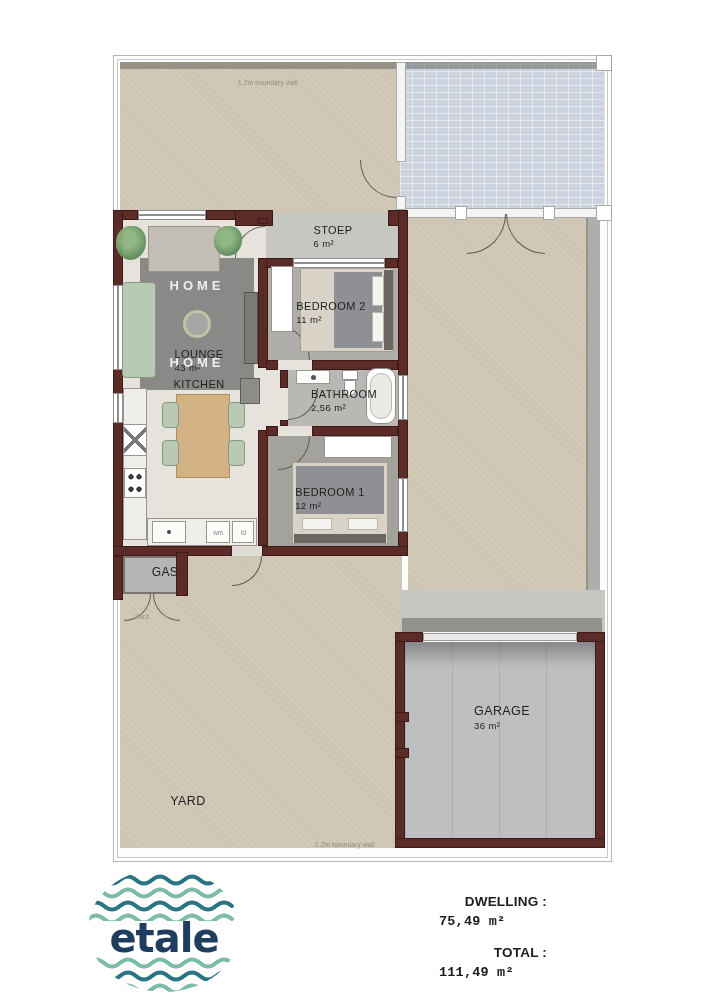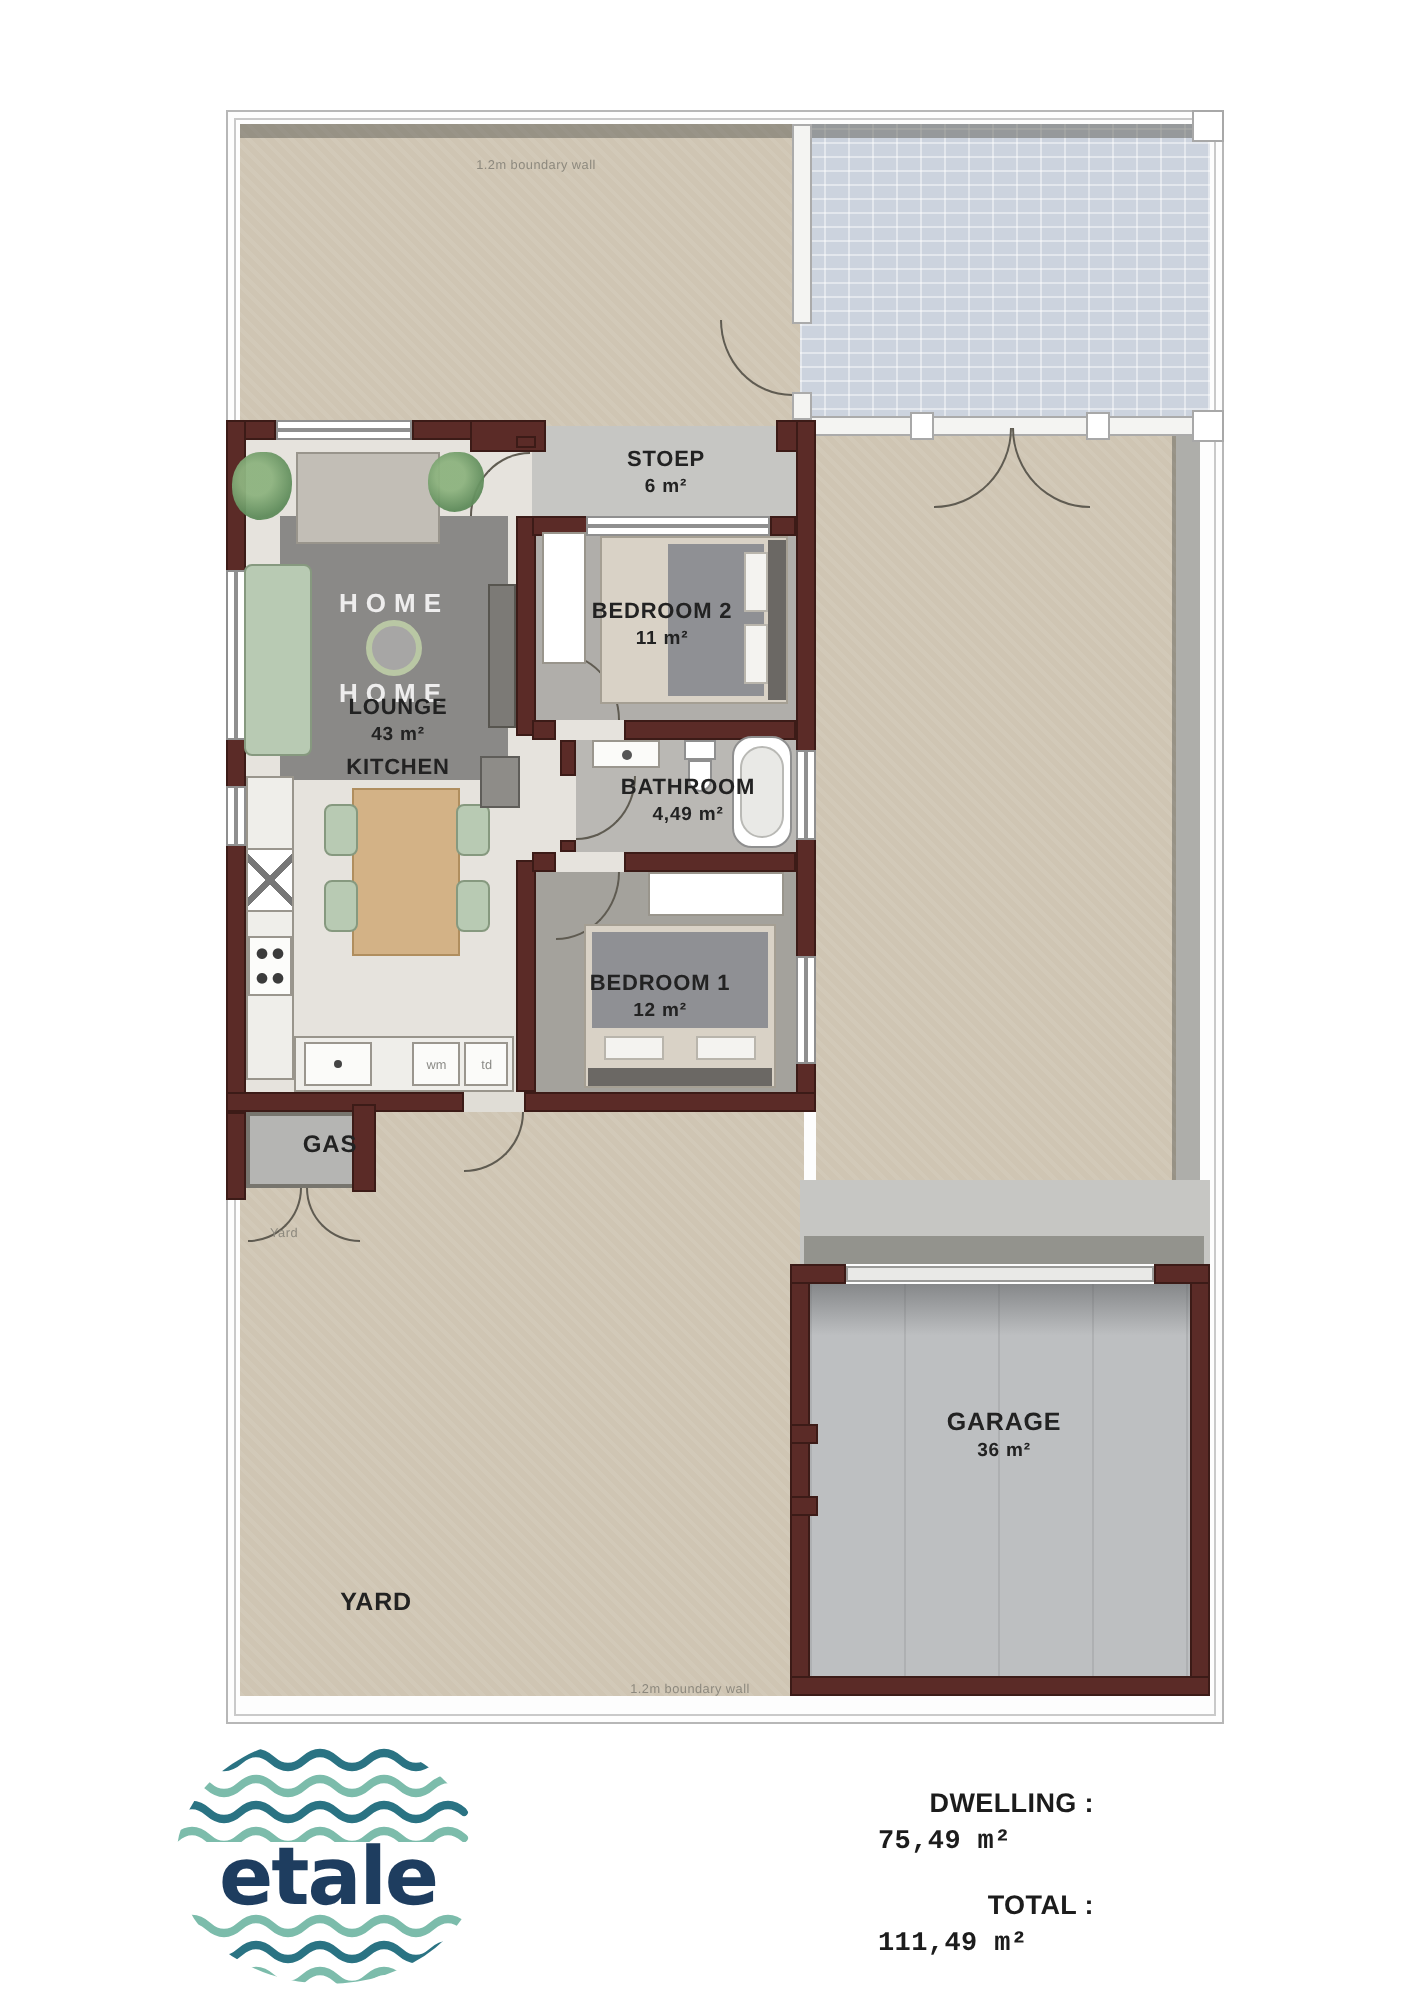"STOEP" .rlabel { font-weight: bold -> normal; text-align: center -> left }
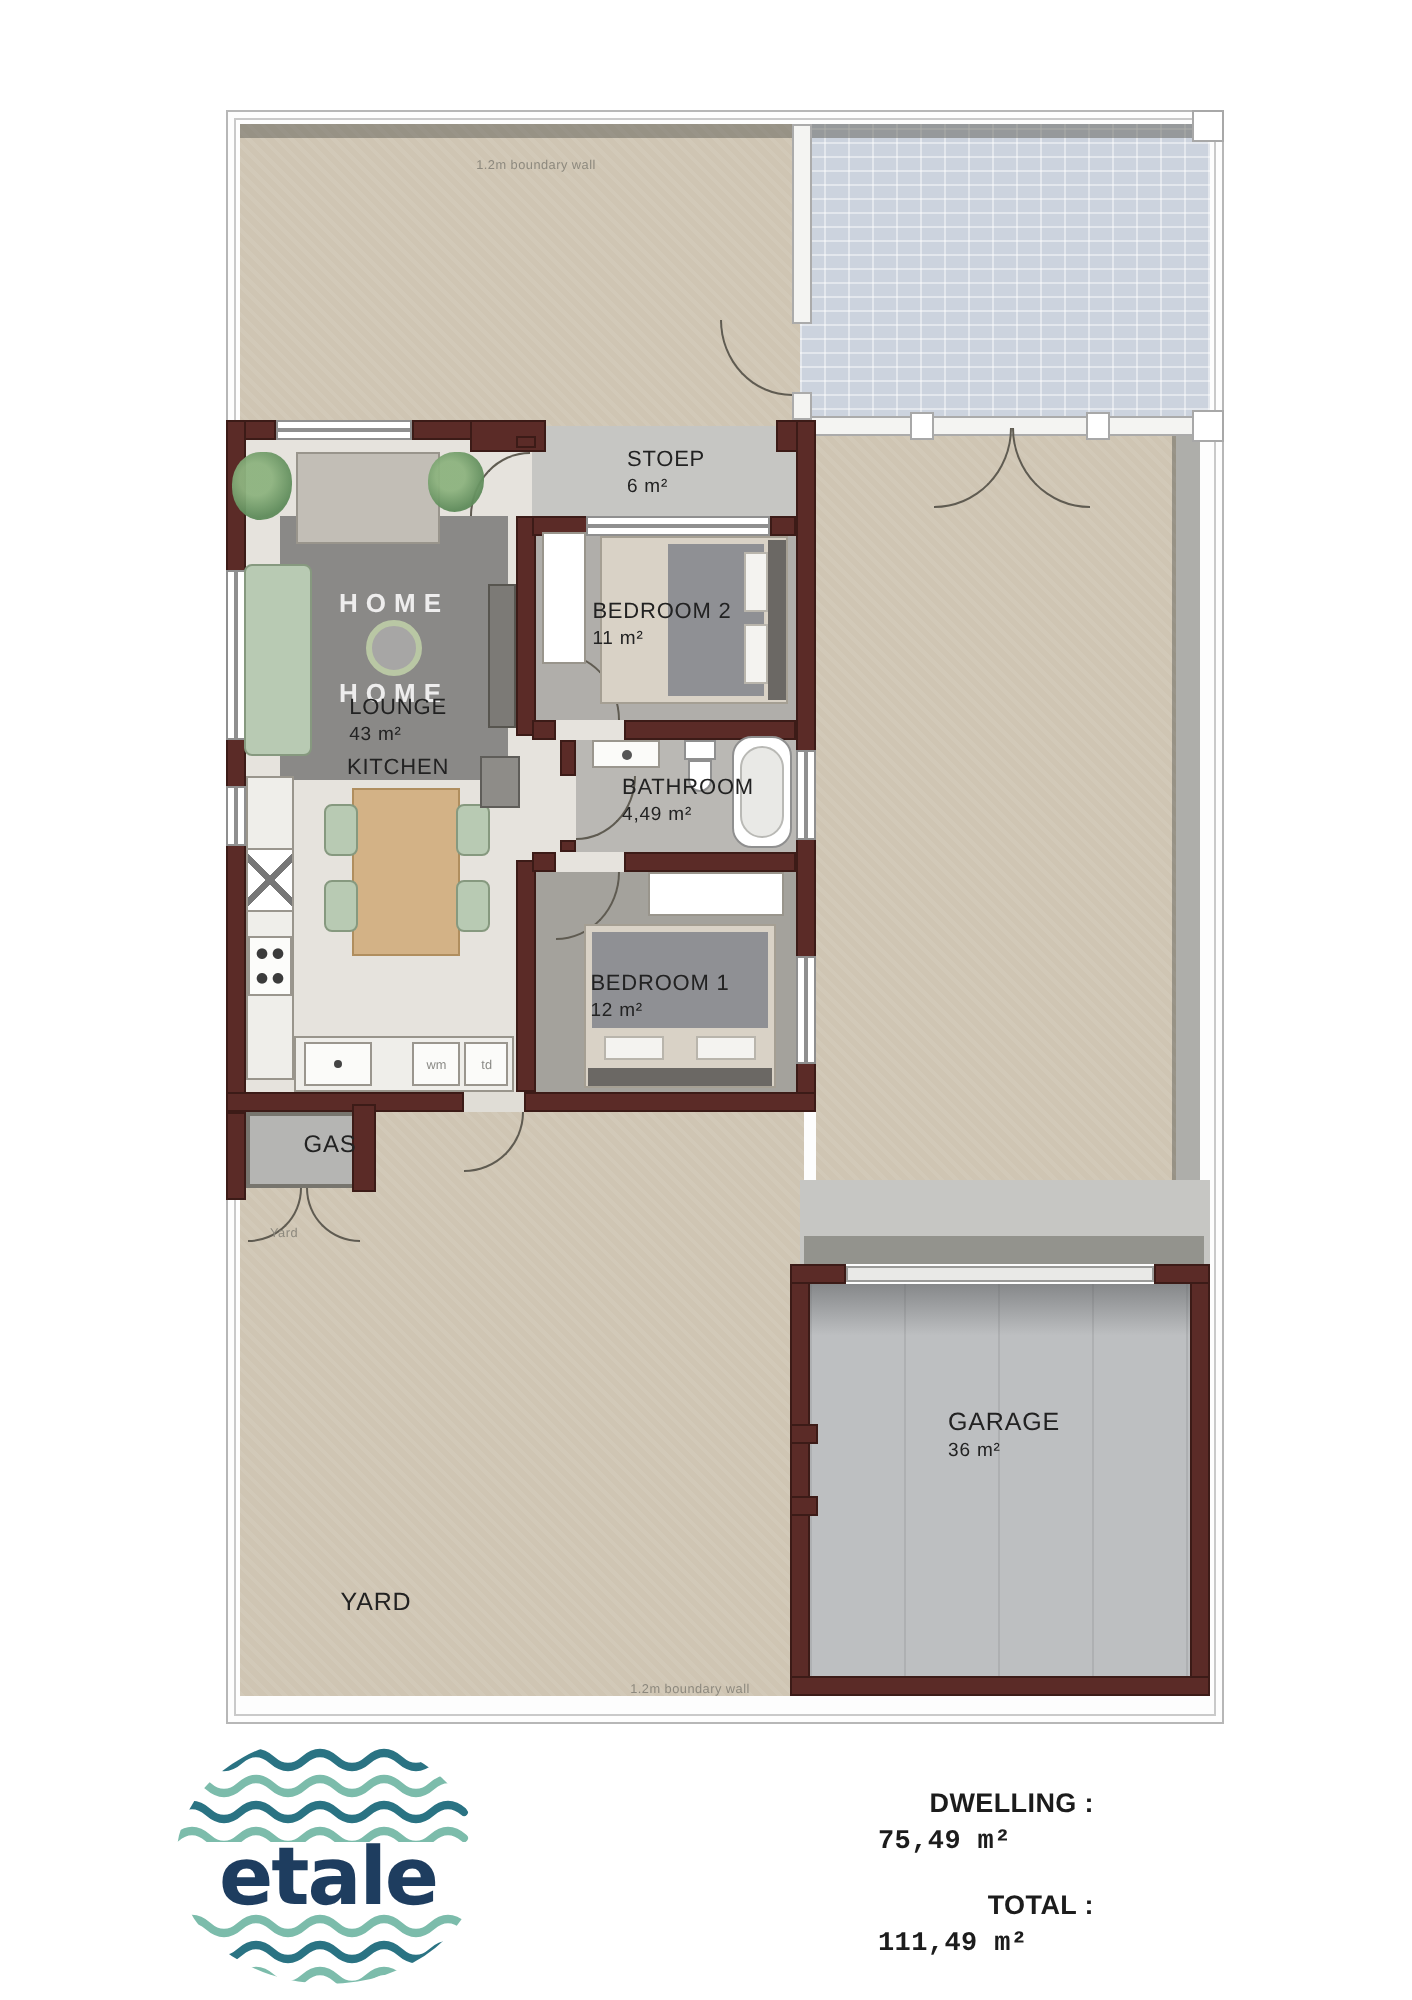"HOME" .rug { gap: 2px -> 18px }
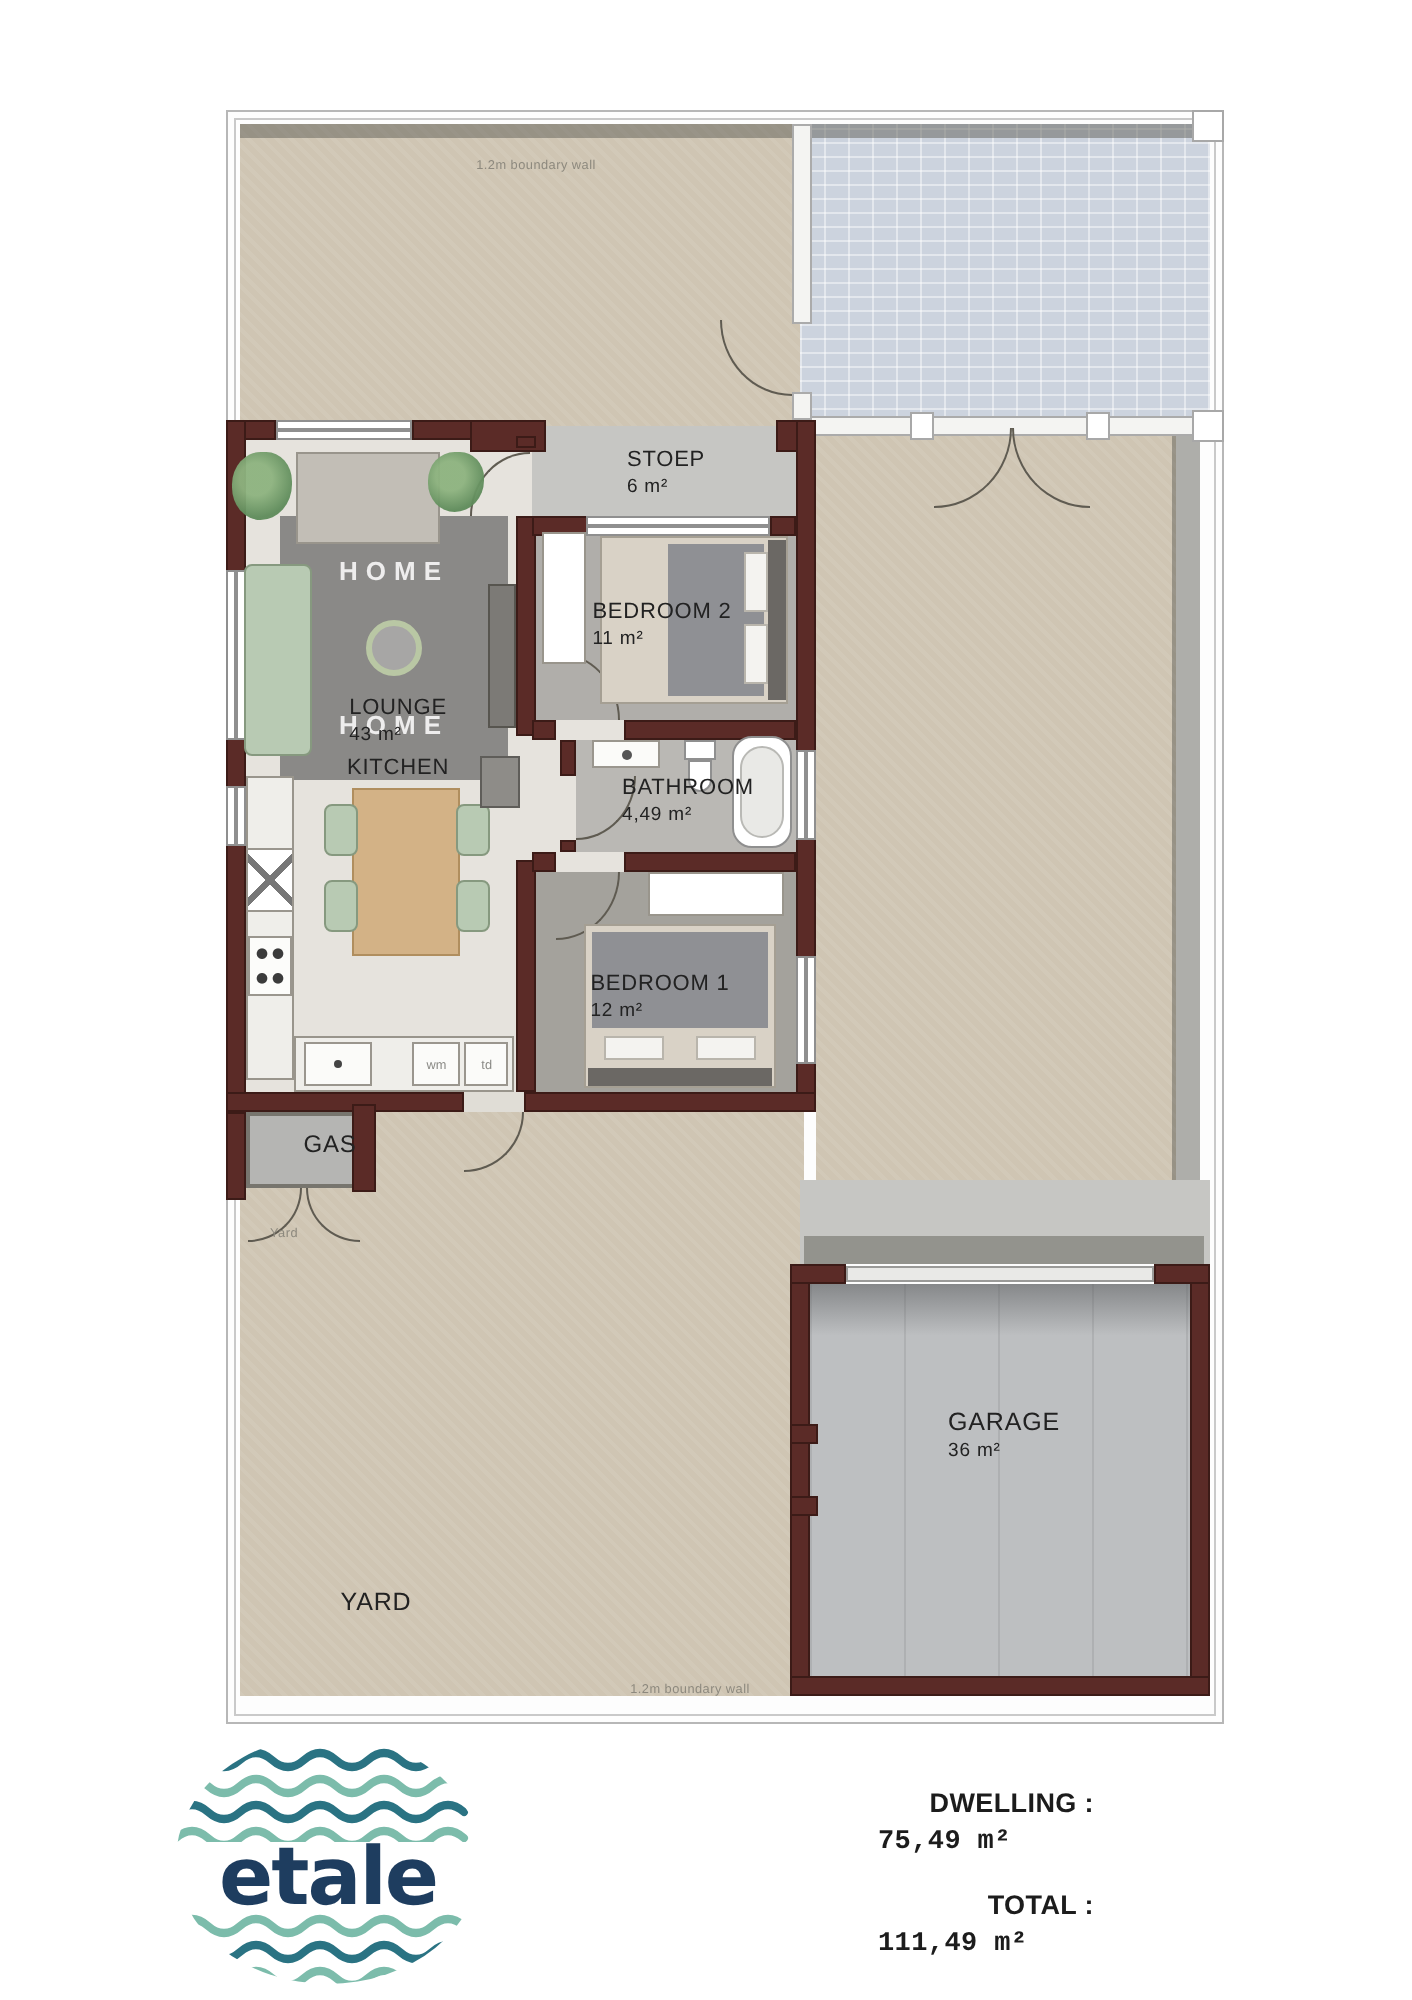"4,49 m²" div.rarea { text: 4,49 -> 2,56 }
